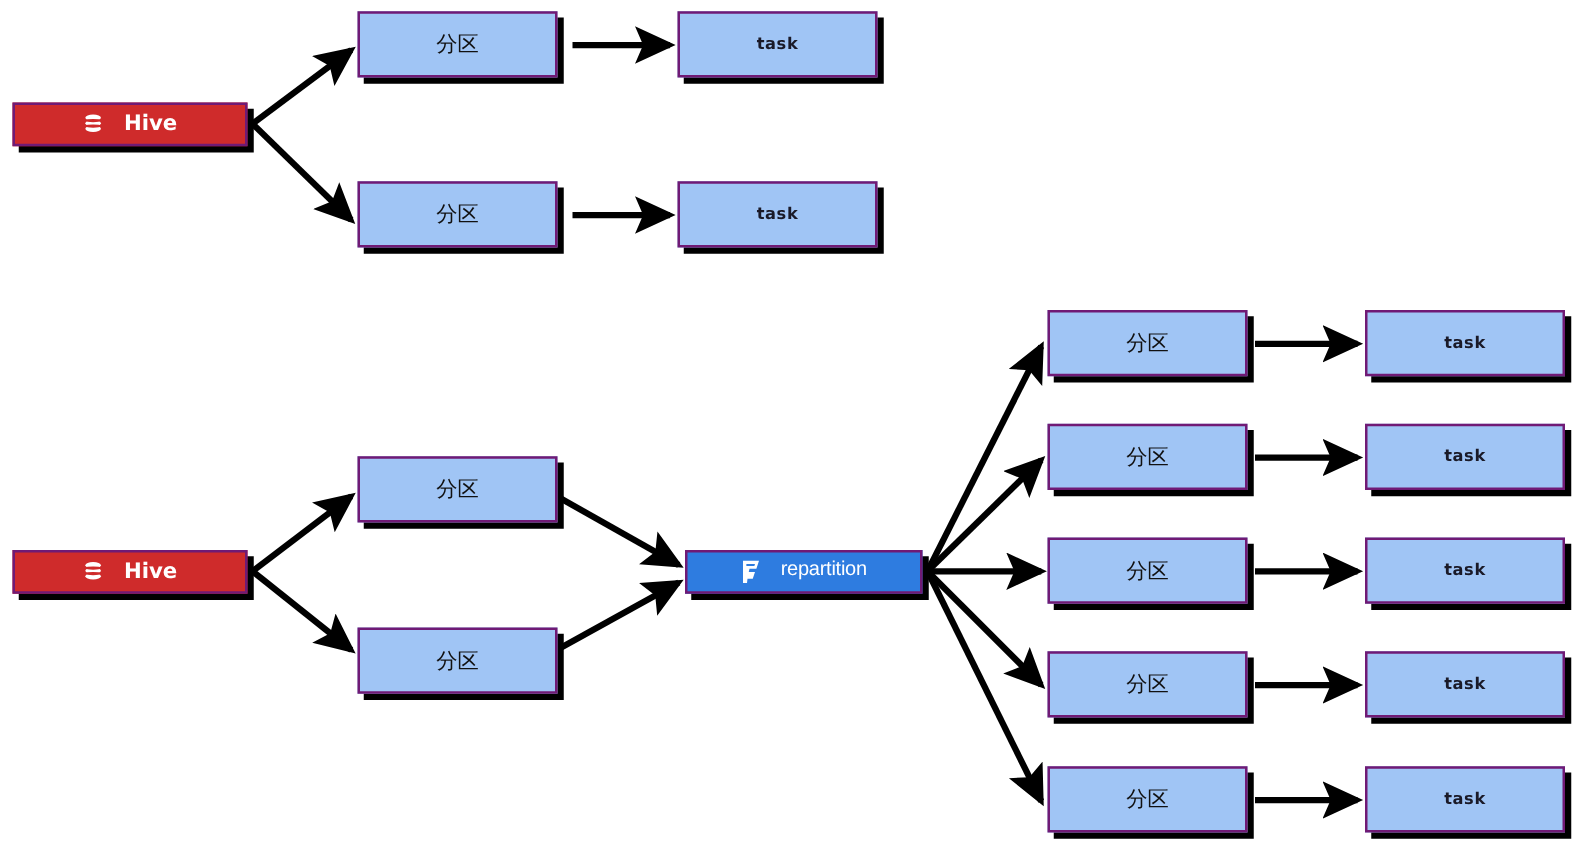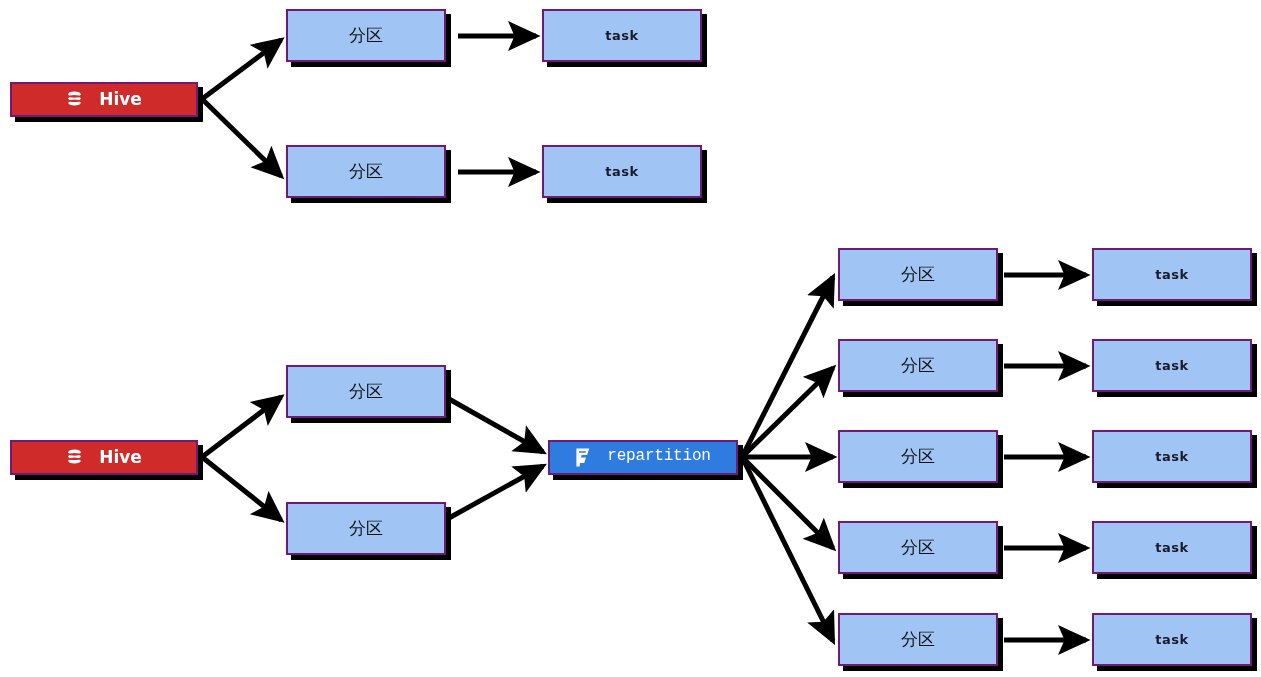"repartition" .node-repartition .lbl { font-family: Liberation Mono, monospace -> Liberation Sans, sans-serif }
